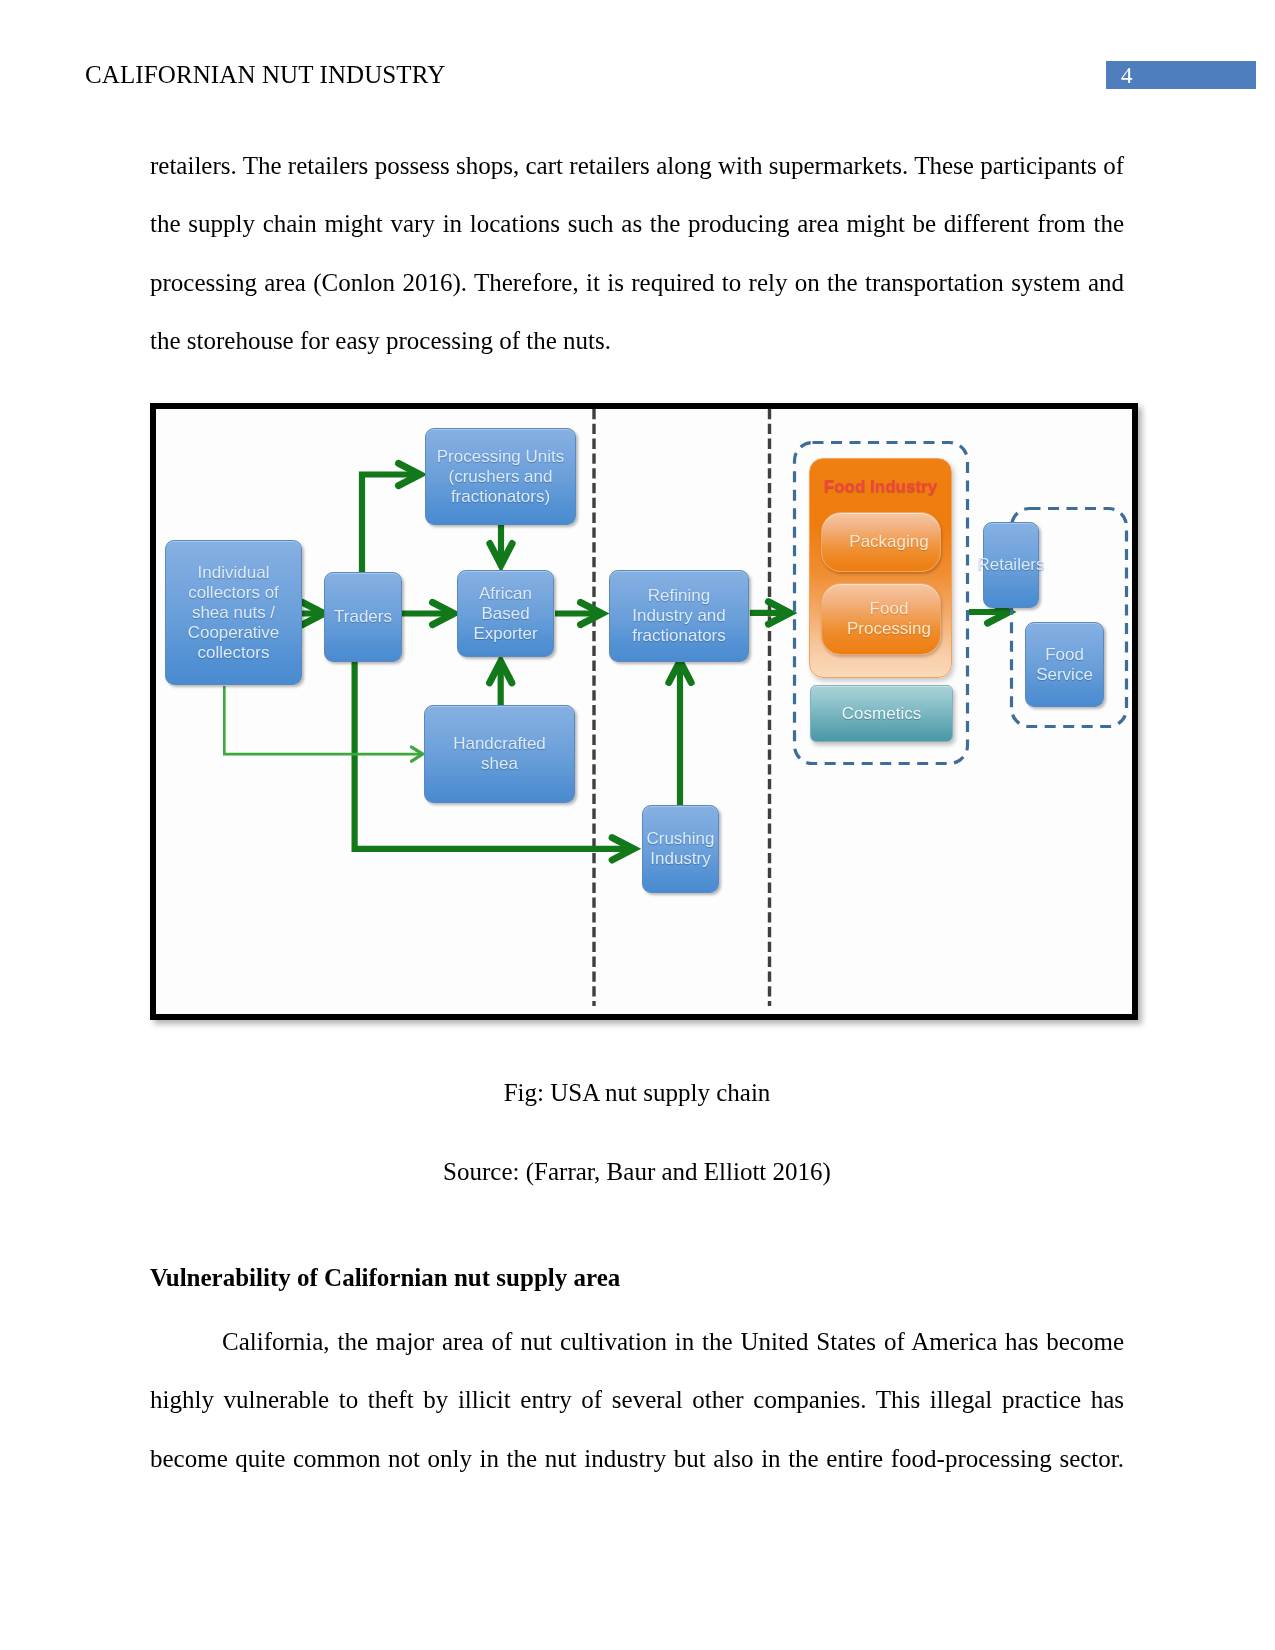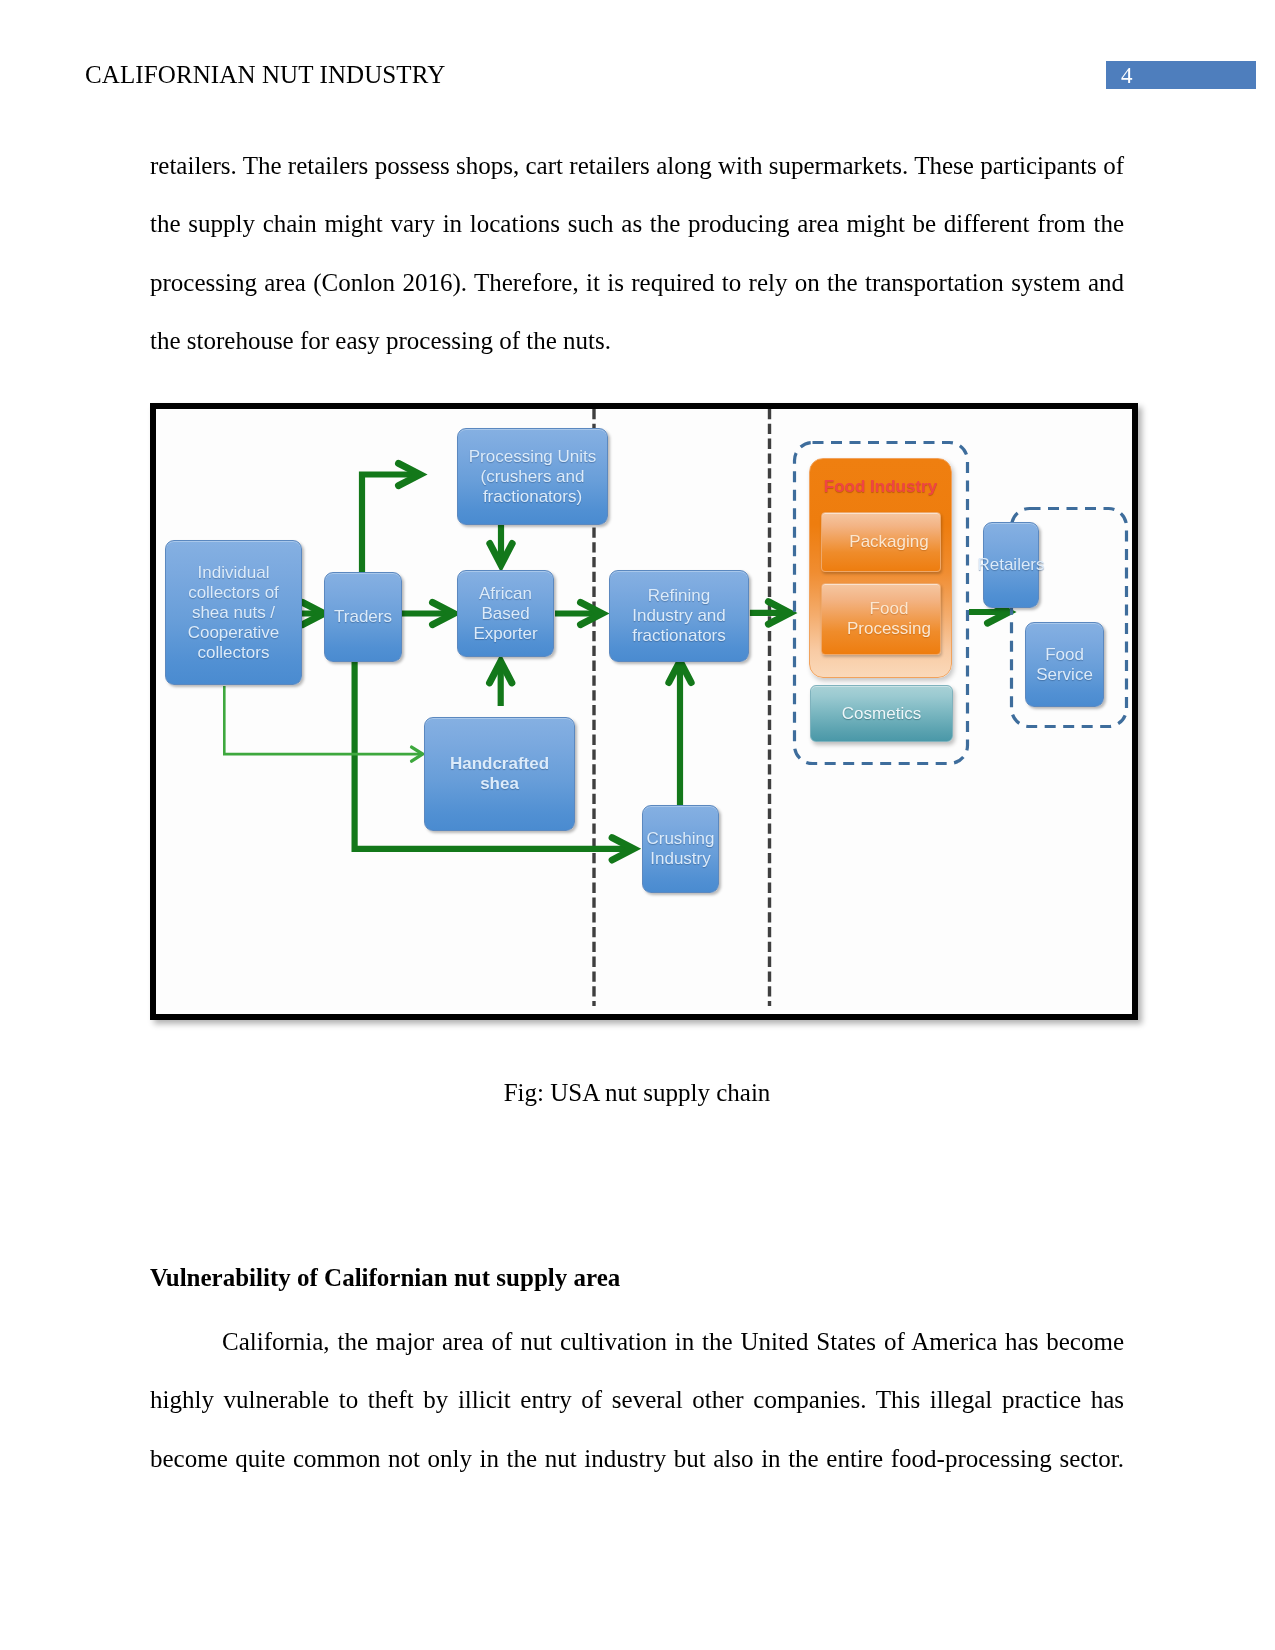"Processing Units" div.node { margin-left: 32px -> none }
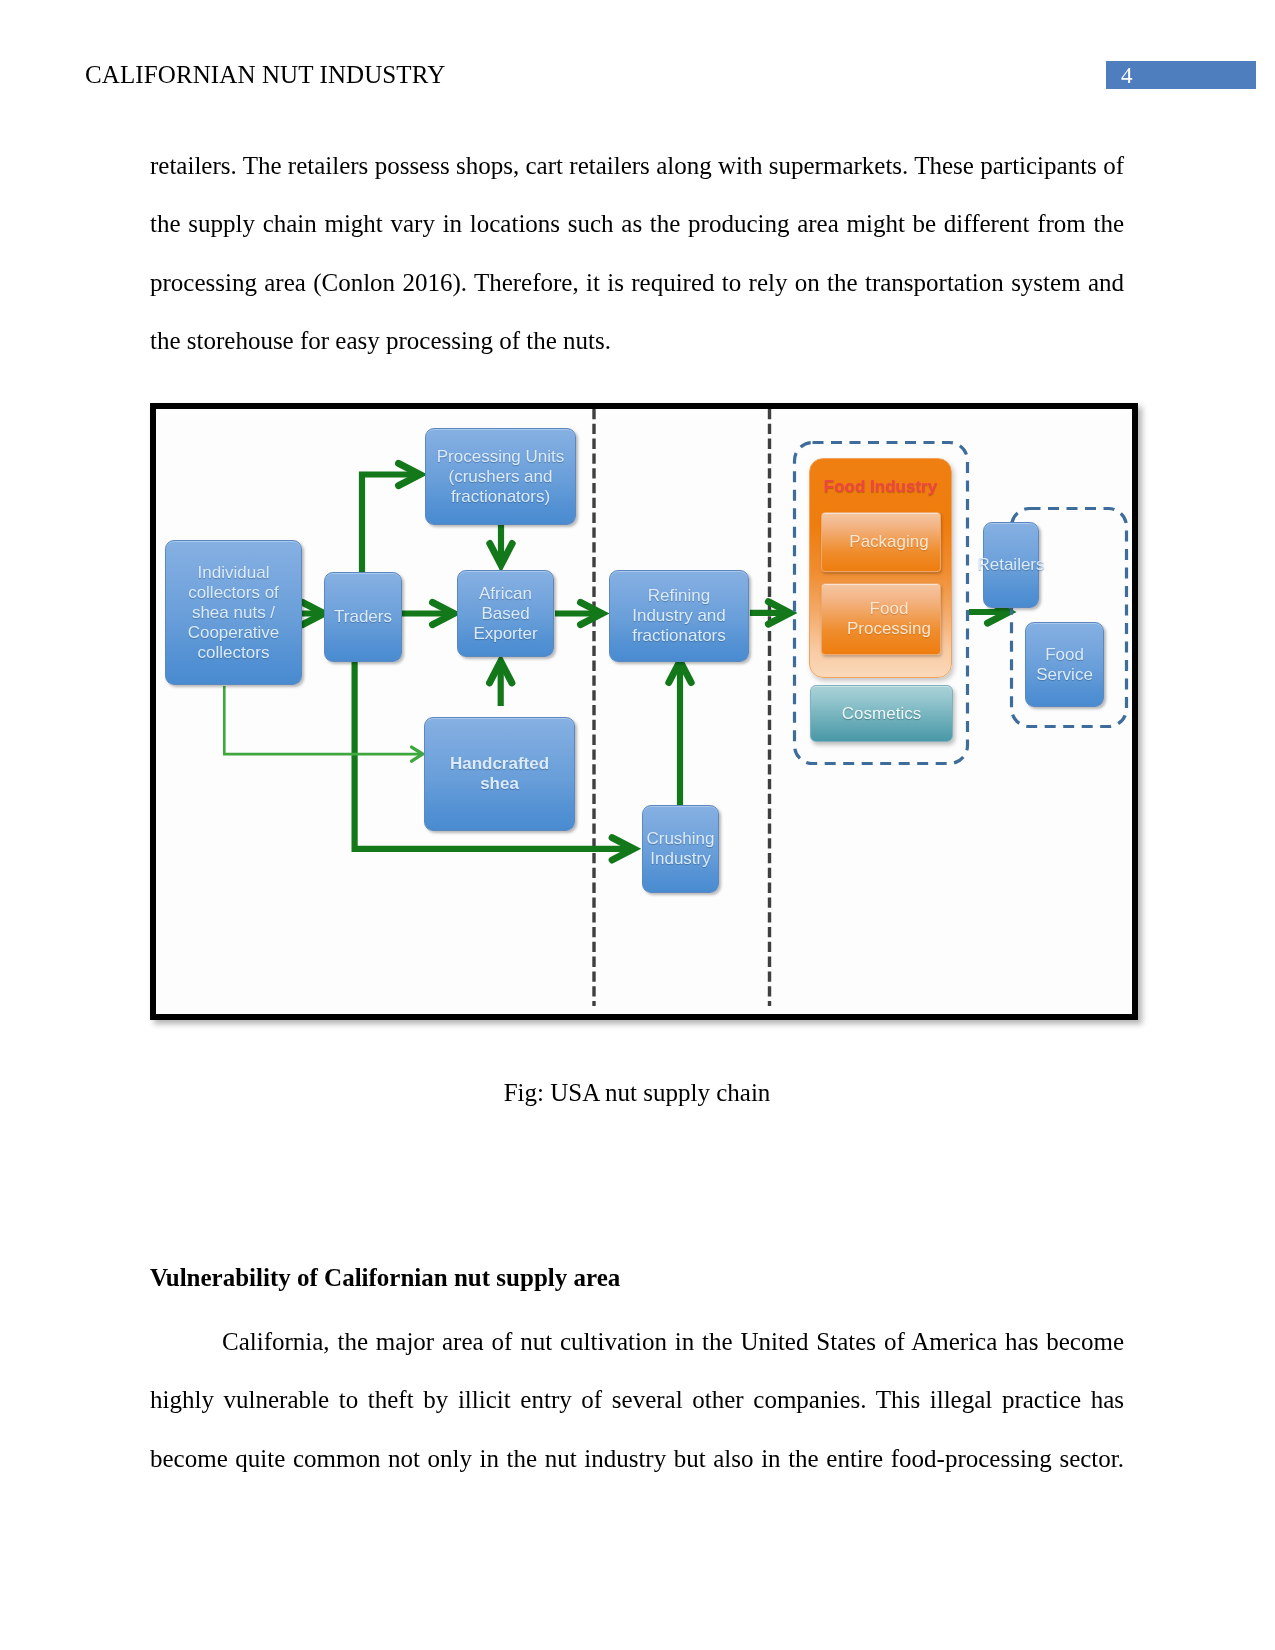"Packaging" .orange { border-radius: 4px -> 20px }
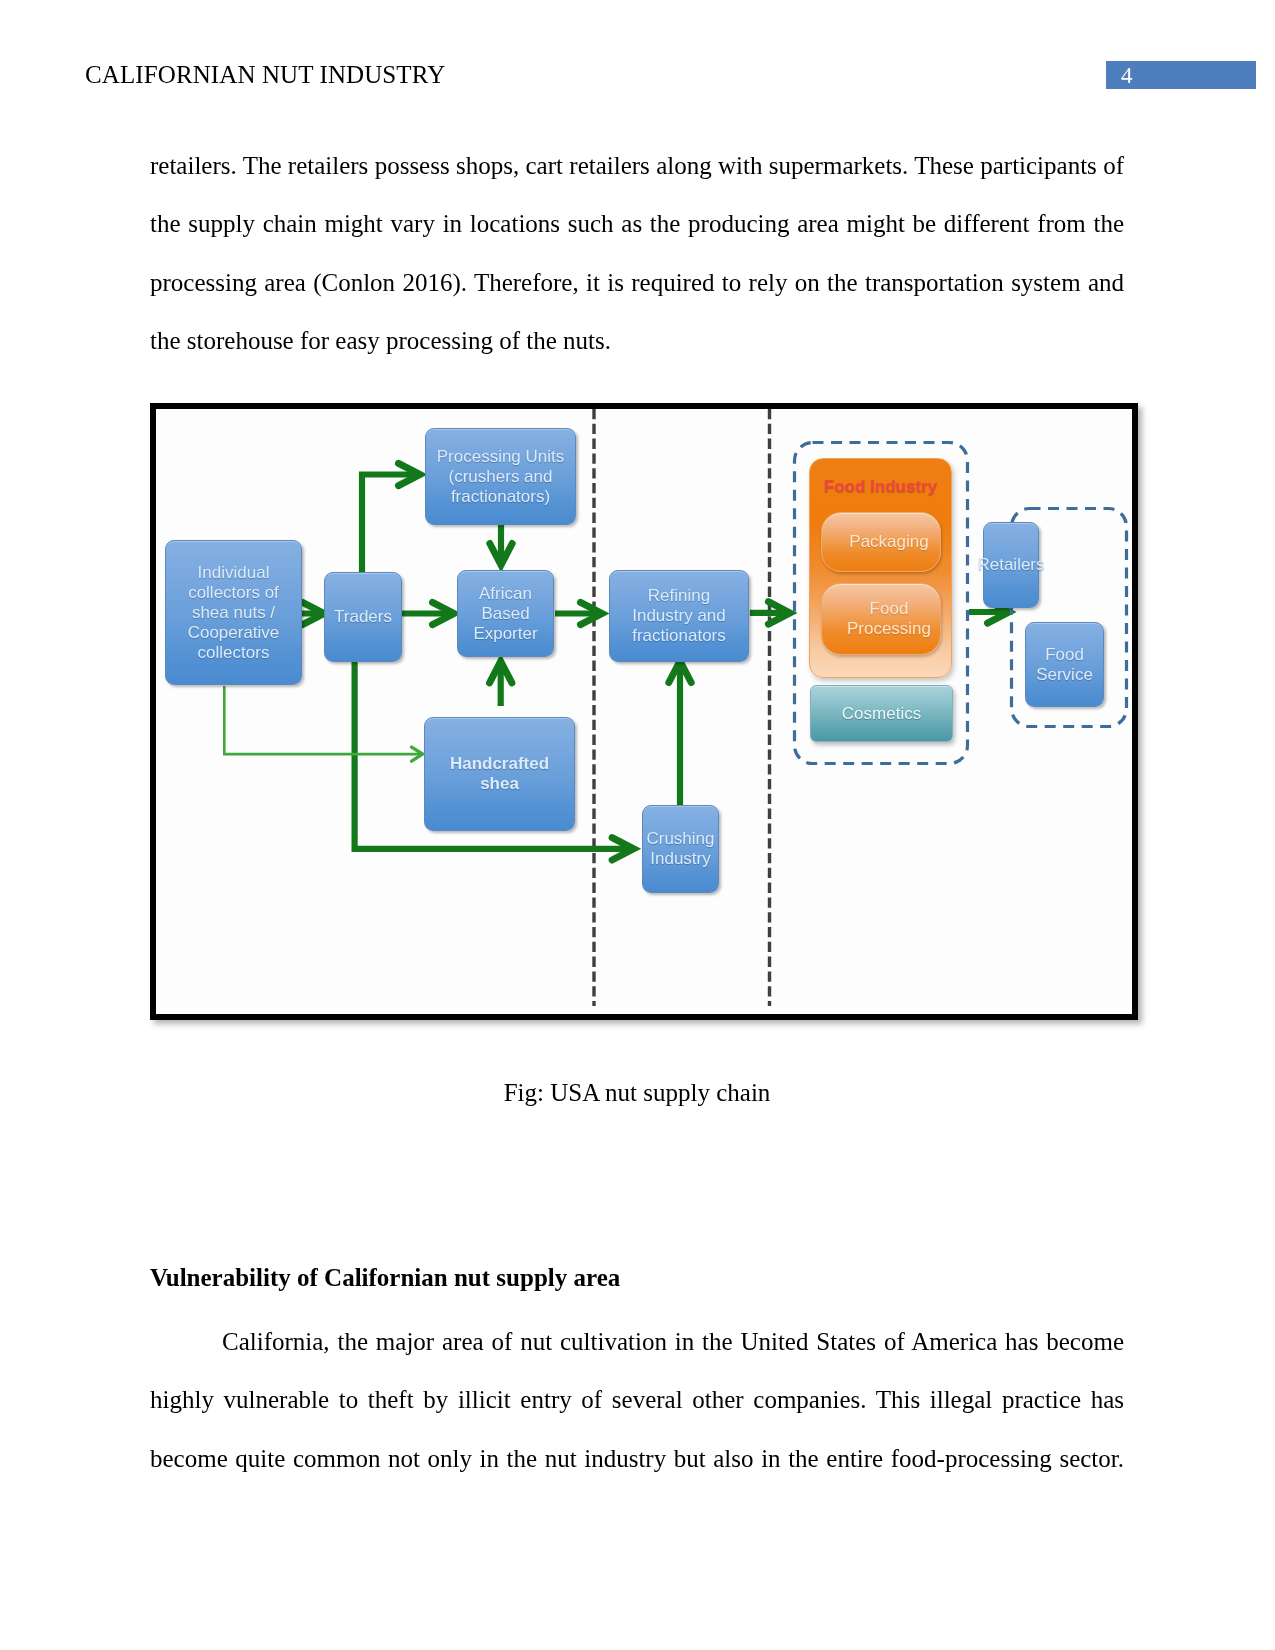"Handcrafted" div.node { font-weight: bold -> none; height: 114px -> 98px; top: 308px -> 296px }
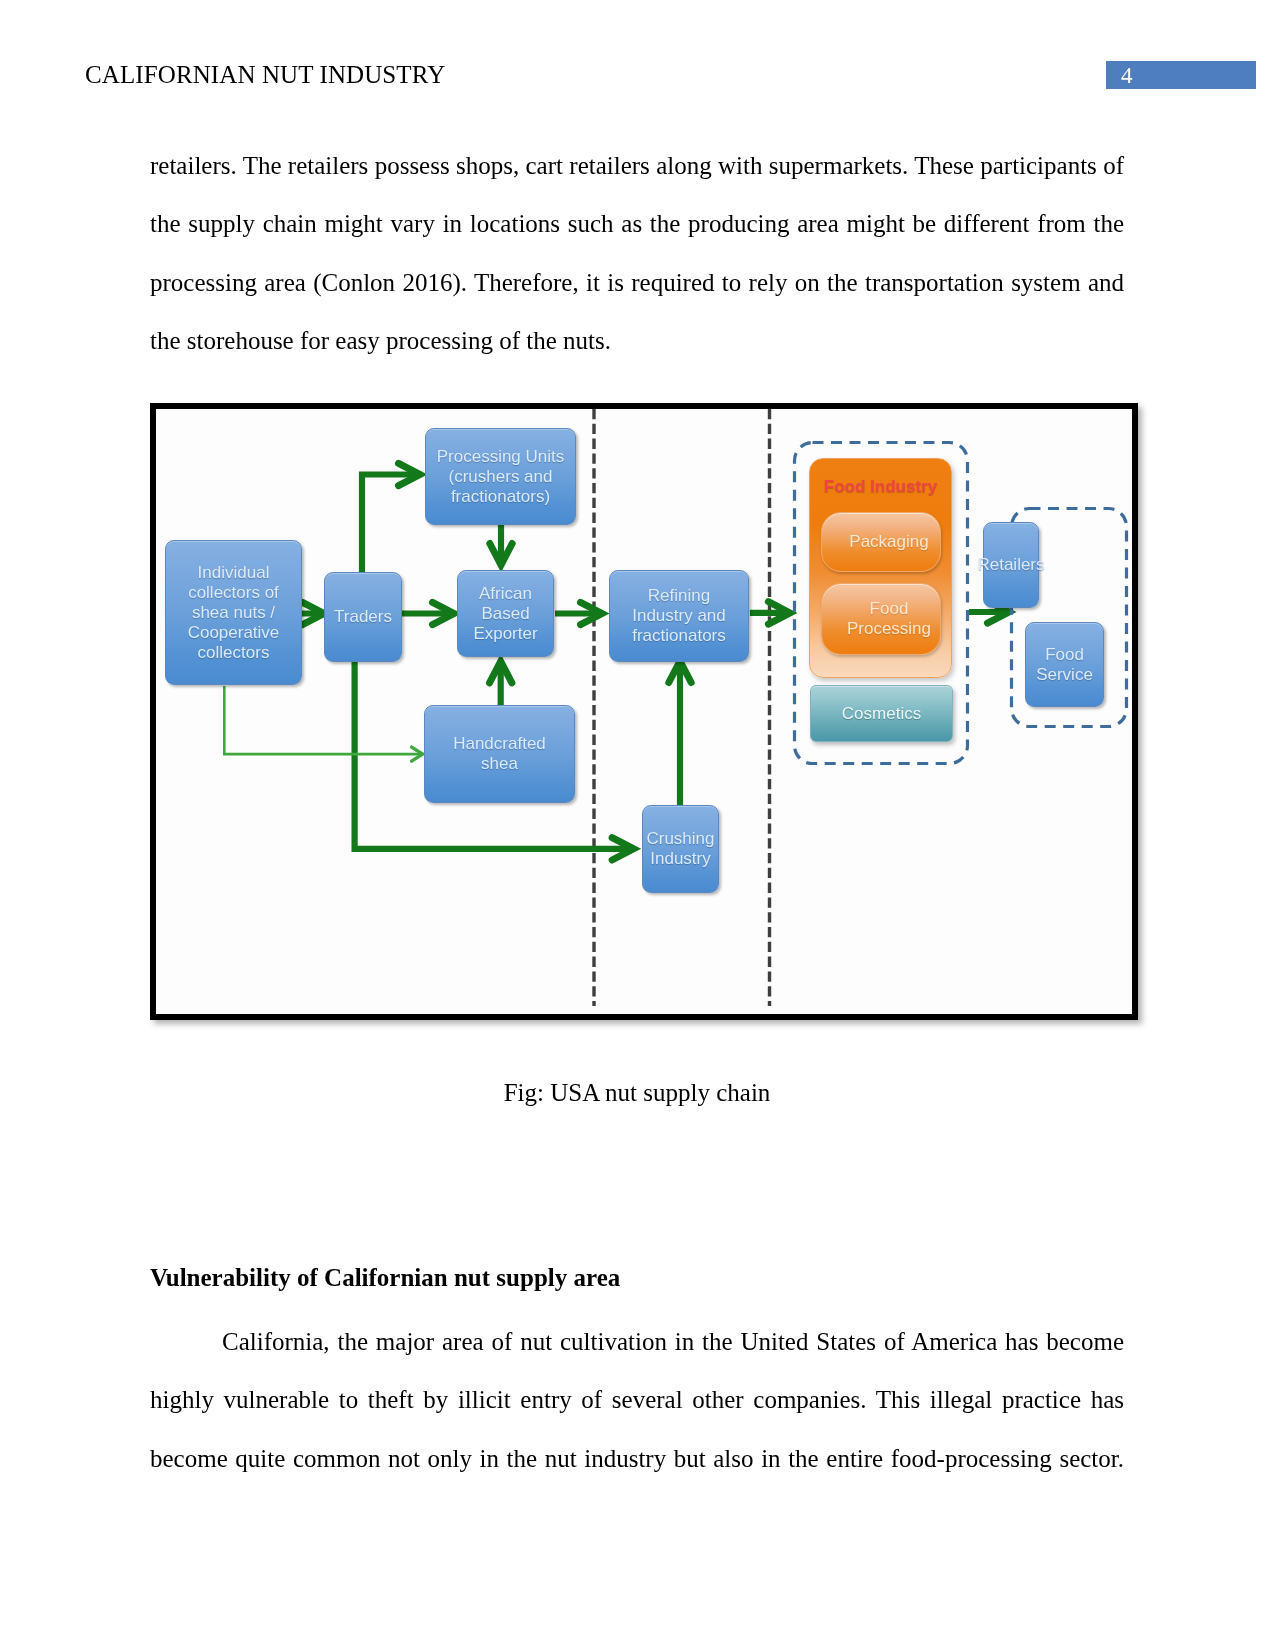"Source: (Farrar, Baur and Elliott" div.caption { html: none -> <div>Source: (Farrar, Baur and Elliott 2016)</div> }
